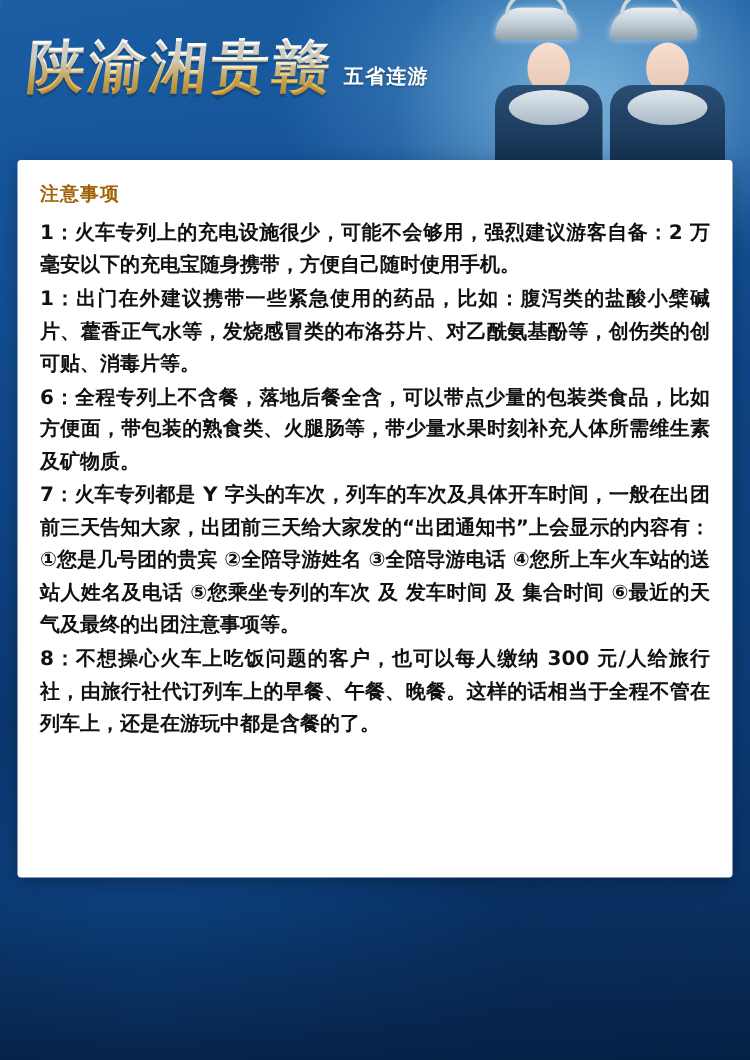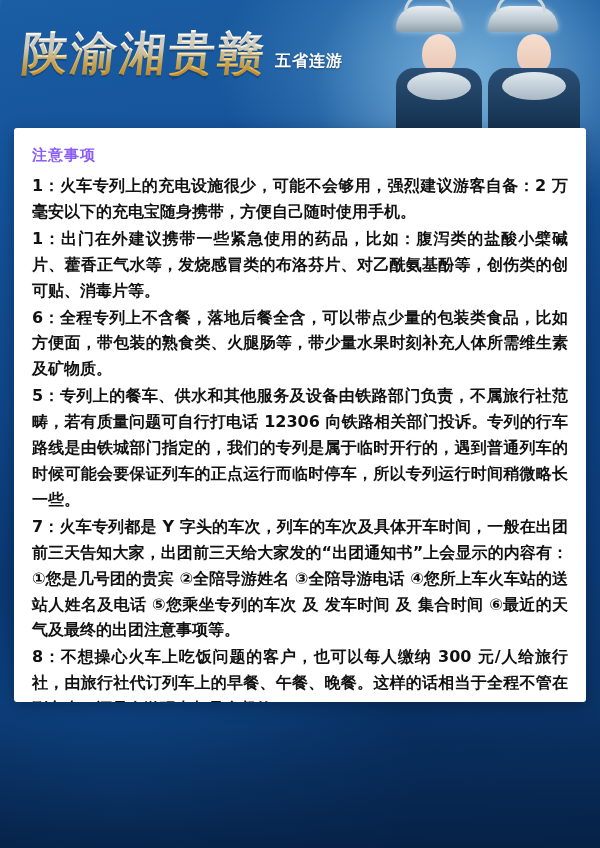"注意事项" .notice-title { color: #8b5cf6 -> #a16207 }
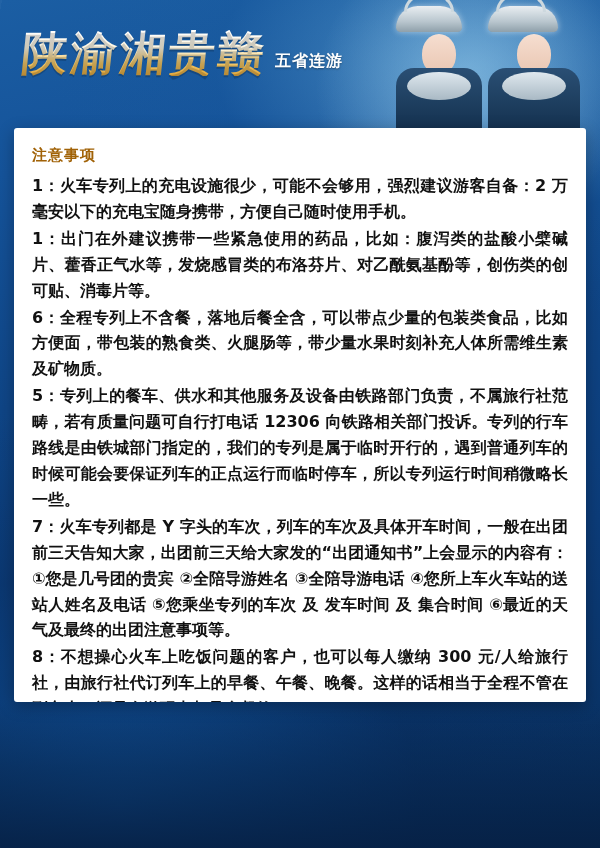"5：专列上的餐车、供水和其他服务及设备由铁路部门负责，不属旅行社范畴，若有质量问" p.item { html: <p>5：专列上的餐车、供水和其他服务及设备由铁路部门负责，不属旅行社范畴，若有质量问题可自行打电话 12306 向铁路相关部门投诉。专列的行车路线是由铁城部门指定的，我们的专列是属于临时开行的，遇到普通列车的时候可能会要保证列车的正点运行而临时停车，所以专列运行时间稍微略长一些。</p> -> none }
